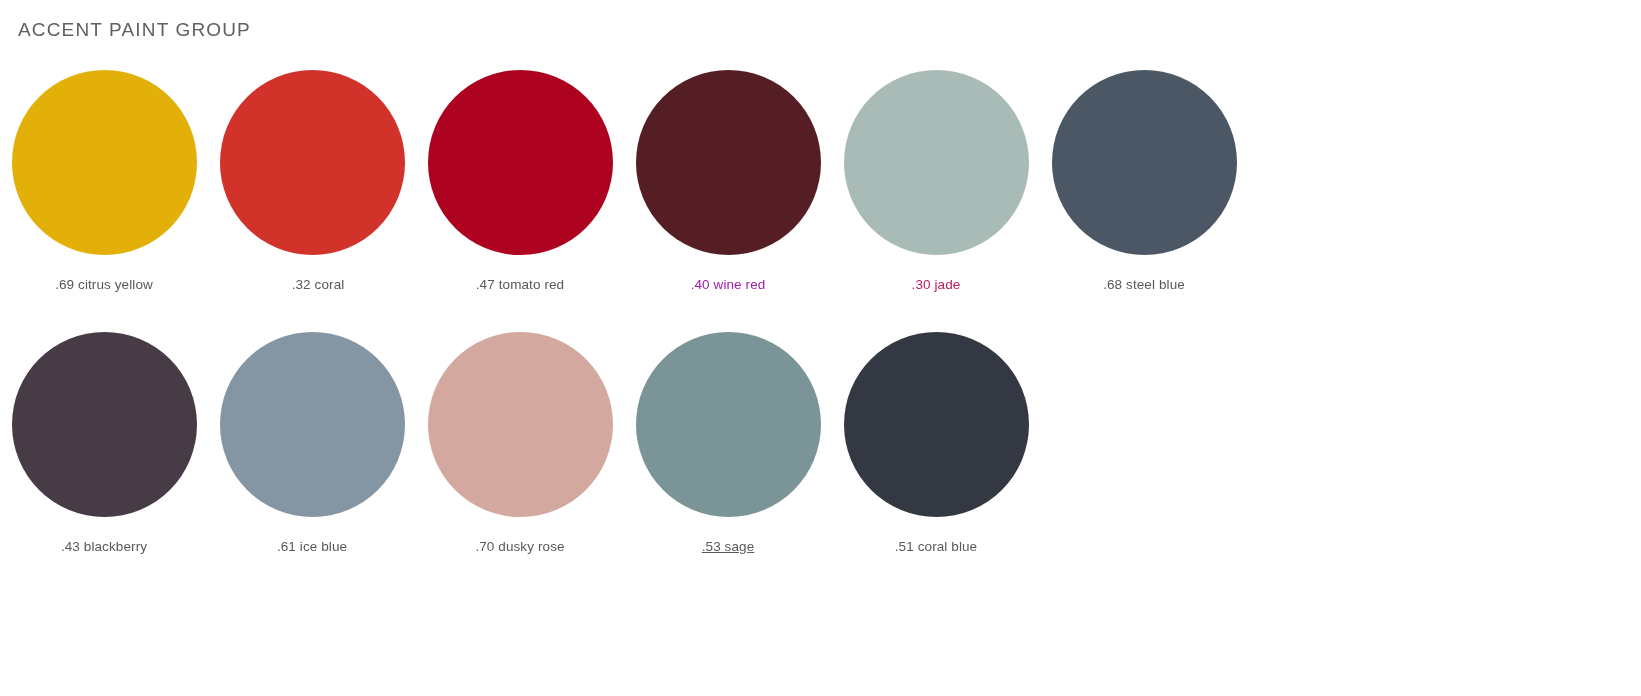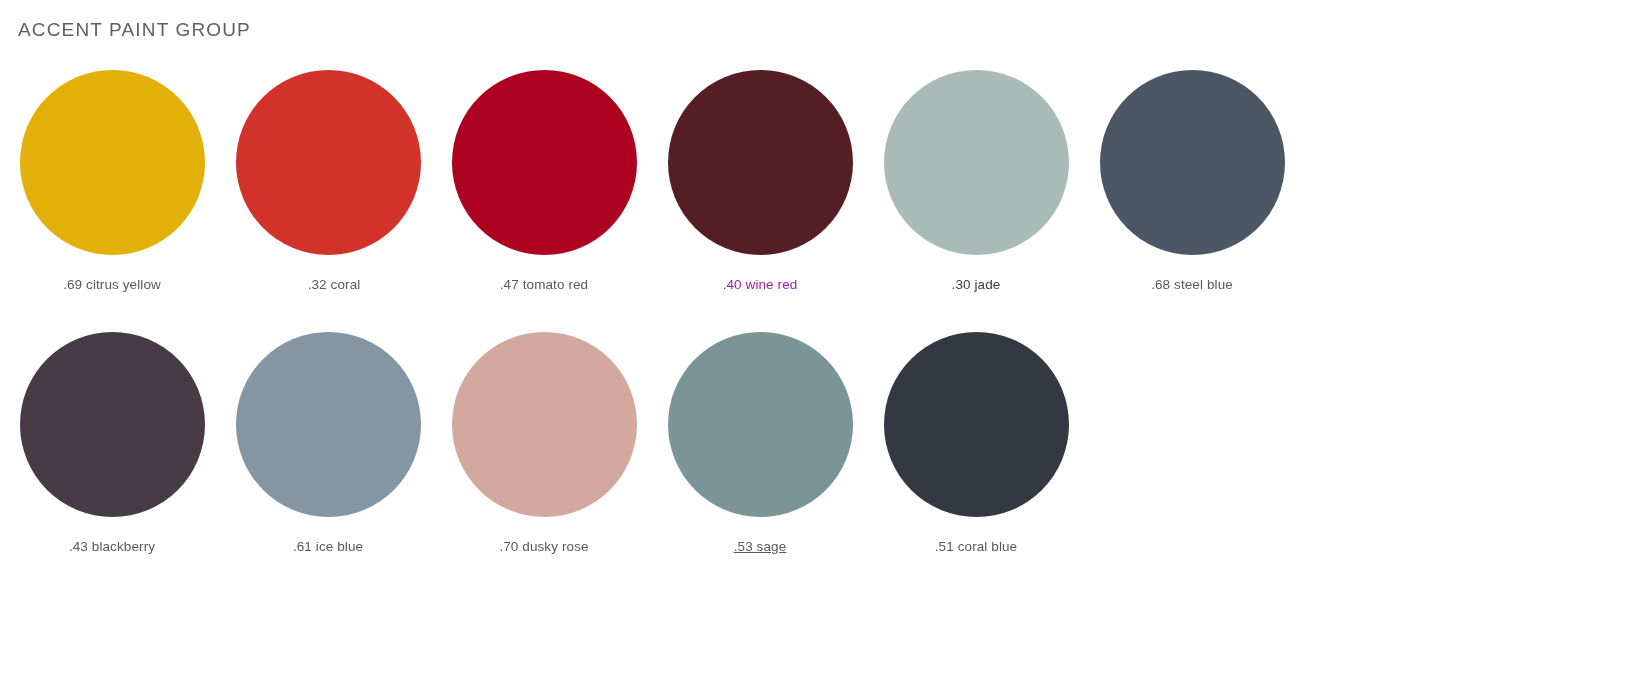".69 citrus yellow" .swatch-cell { padding-left: 8px -> none }
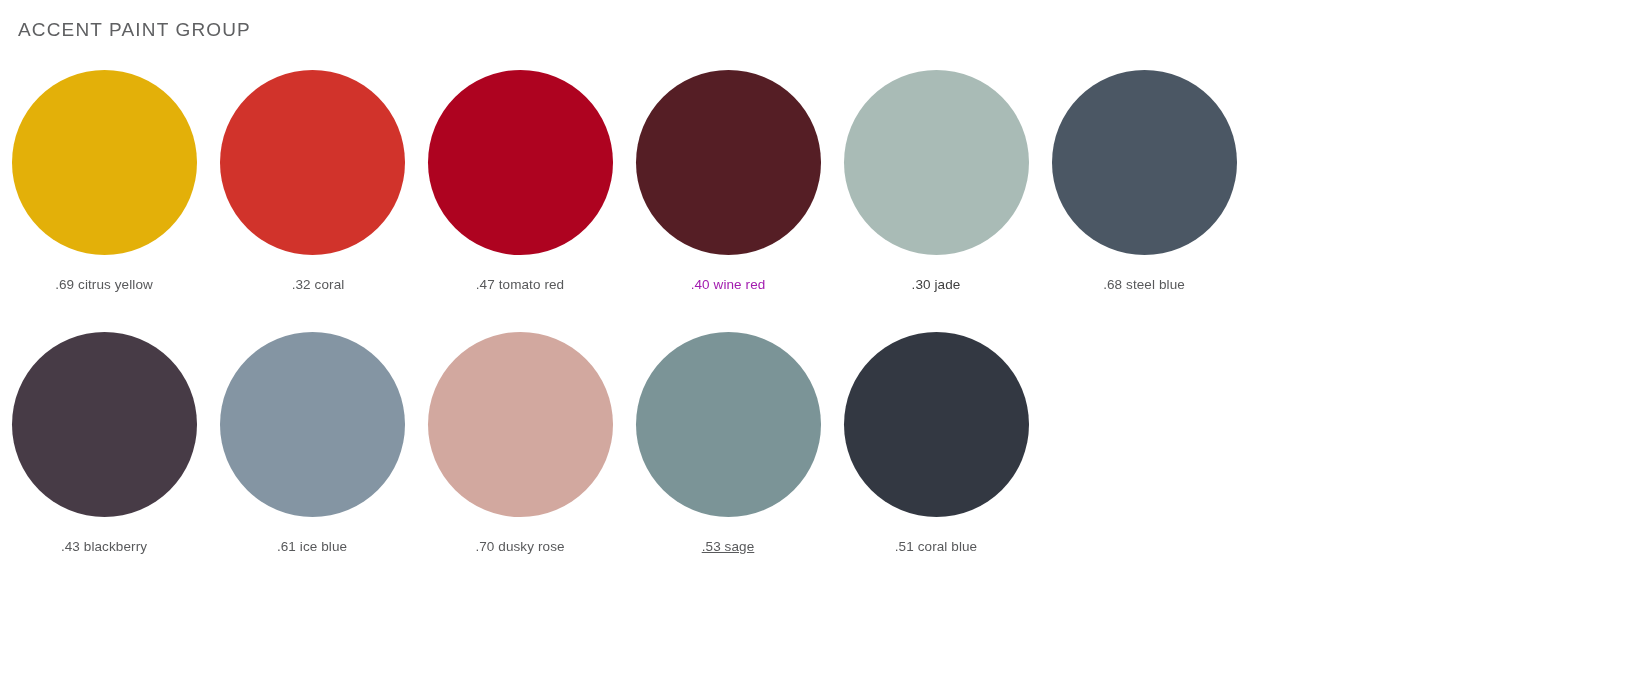".30 jade" span.swatch-label { color: #404040 -> #be185d }
